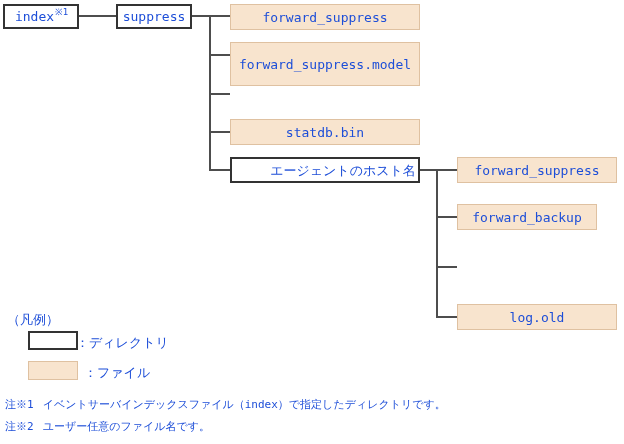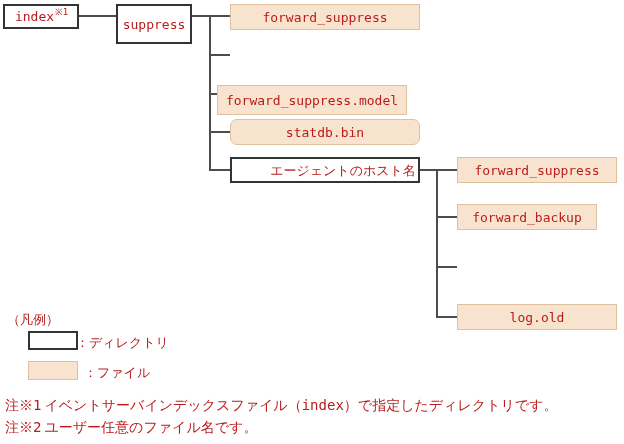"index" .canvas { color: #b91c1c -> #1d4ed8 }
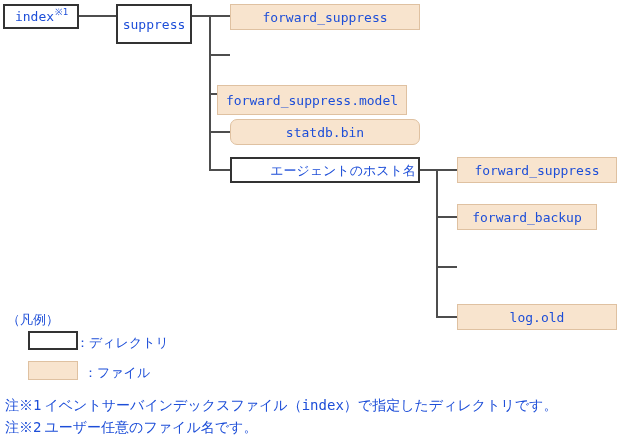"suppress" div.box { height: 40px -> 25px }
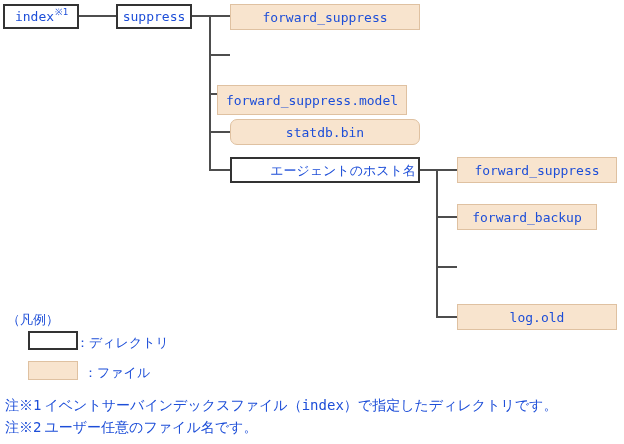"forward_suppress.model" div.box { height: 30px -> 44px; left: 217px -> 230px; margin-top: 43px -> none }
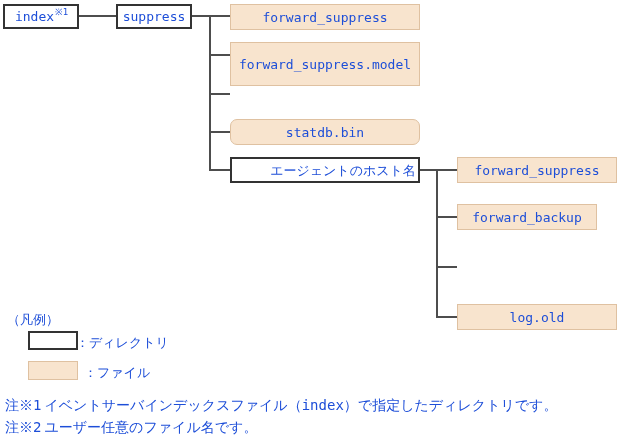"statdb.bin" div.box { border-radius: 7px -> none }
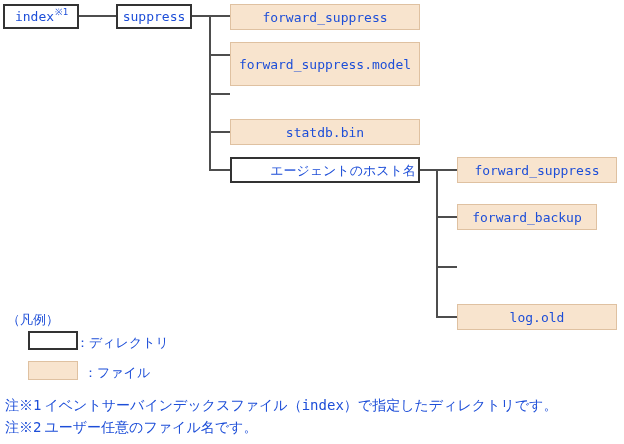"注※1" .note { font-size: 14px -> 11px; gap: 3px -> 9px }
